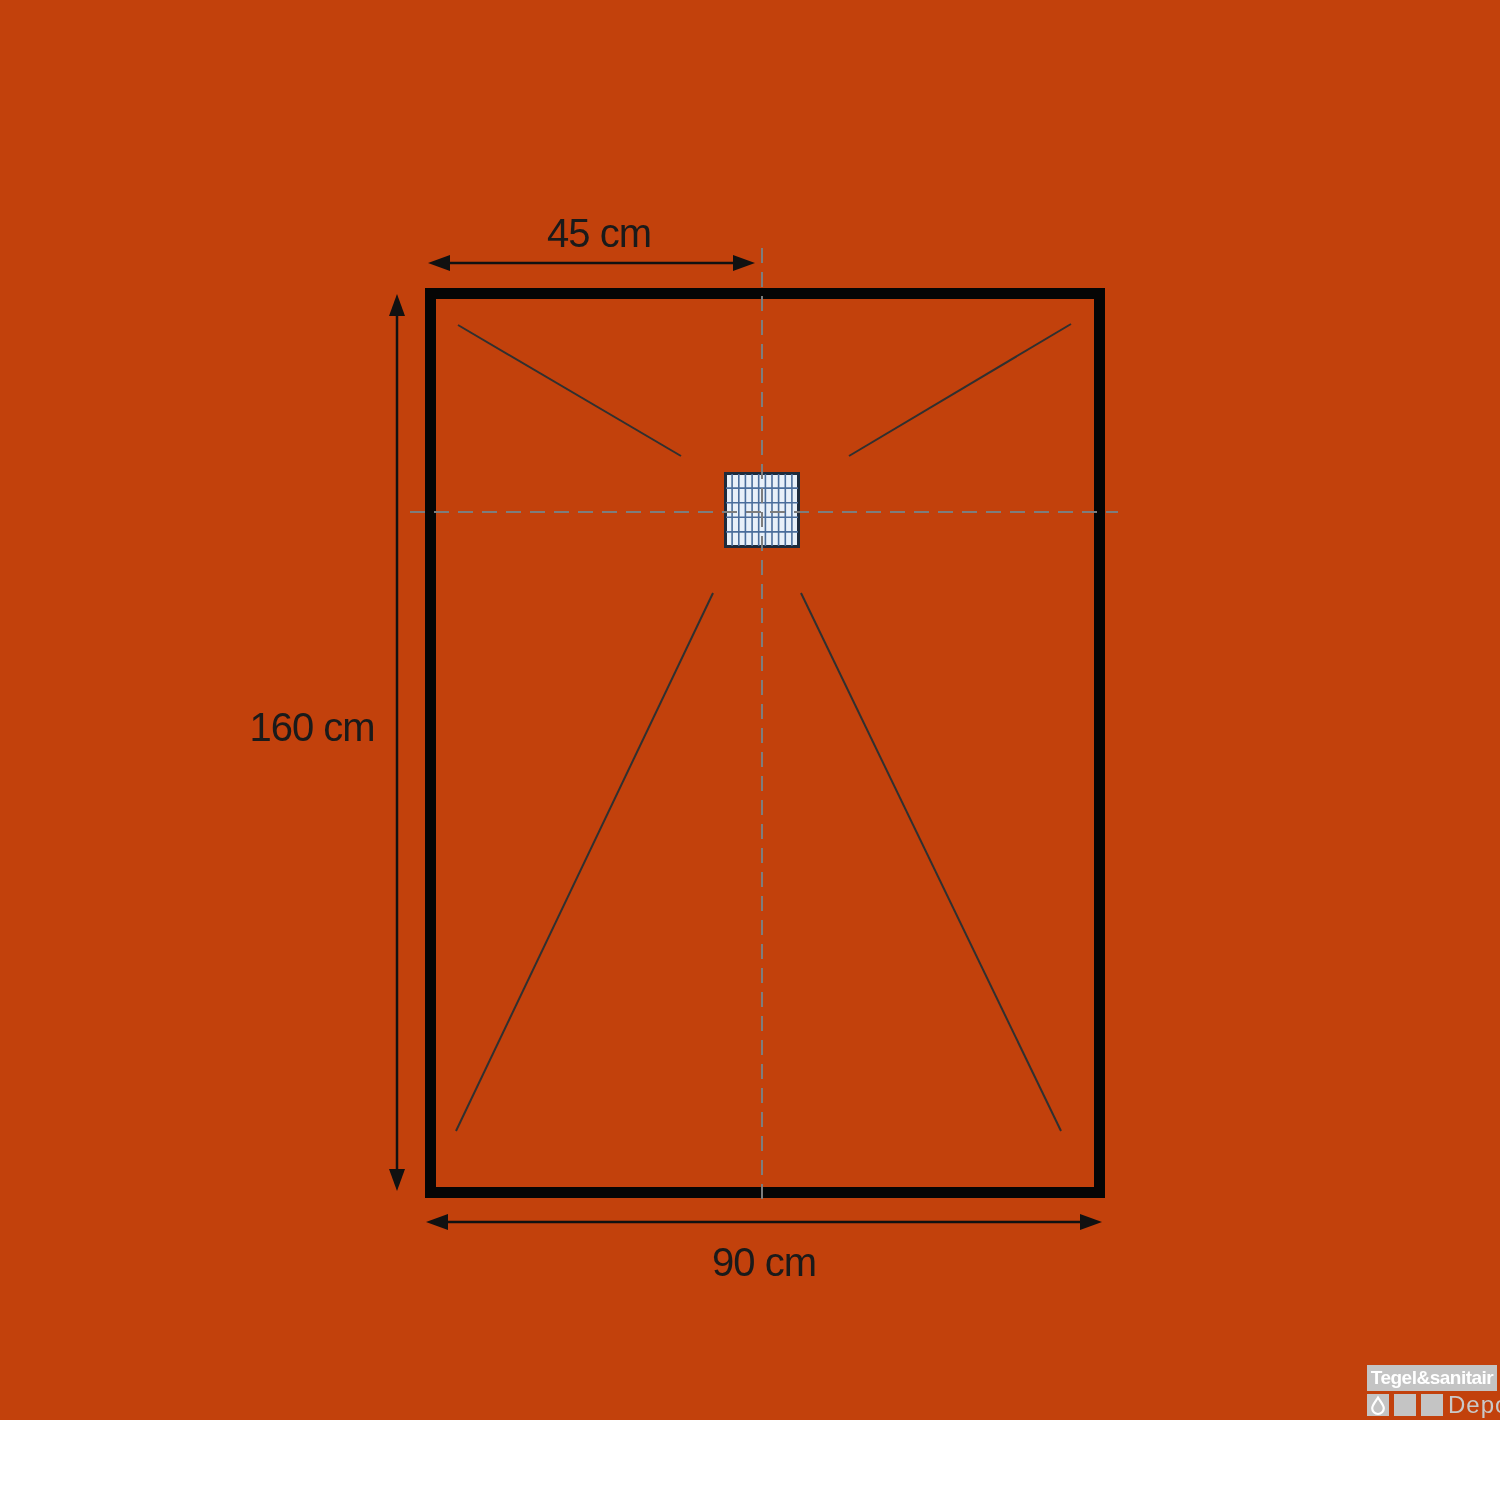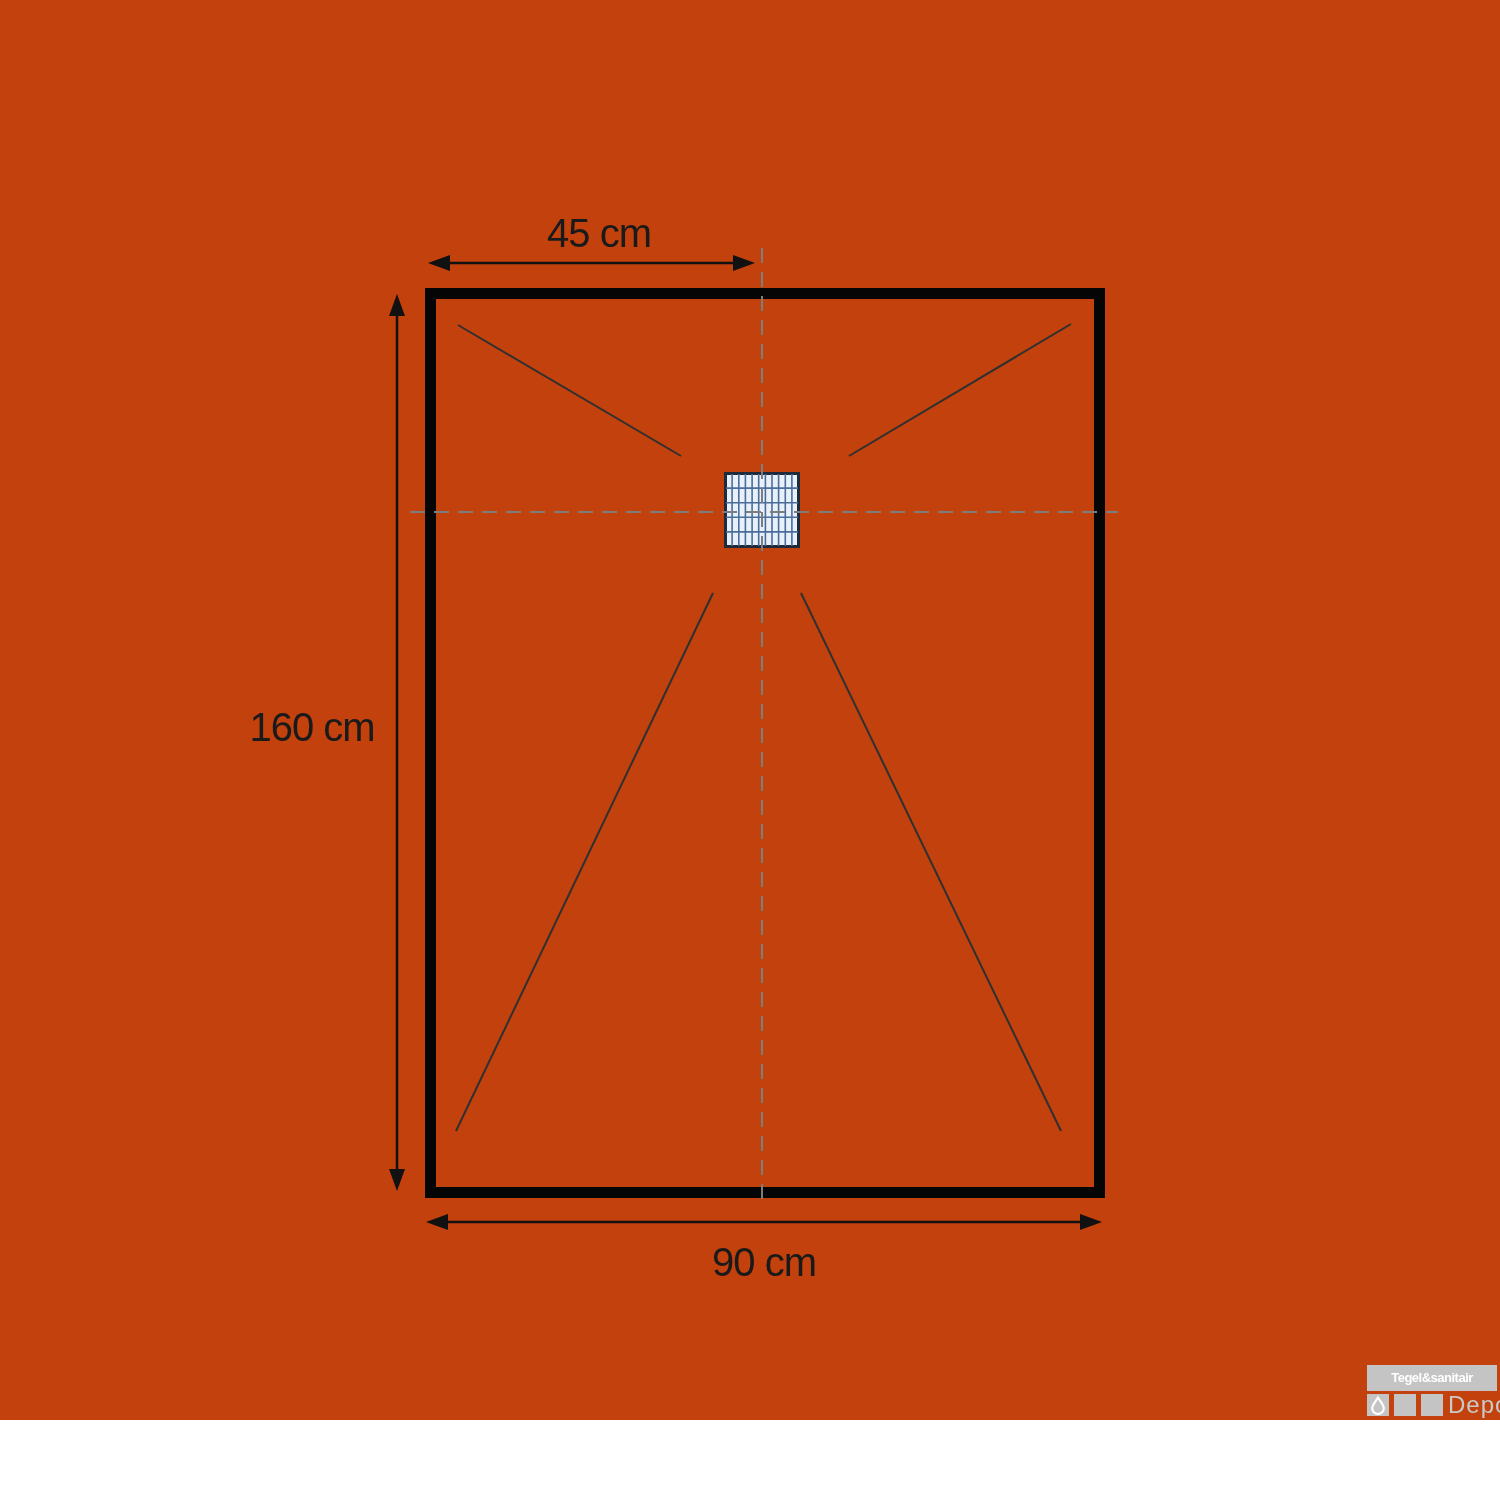"Tegel&sanitair" .wm-bar { font-size: 13px -> 19px }
